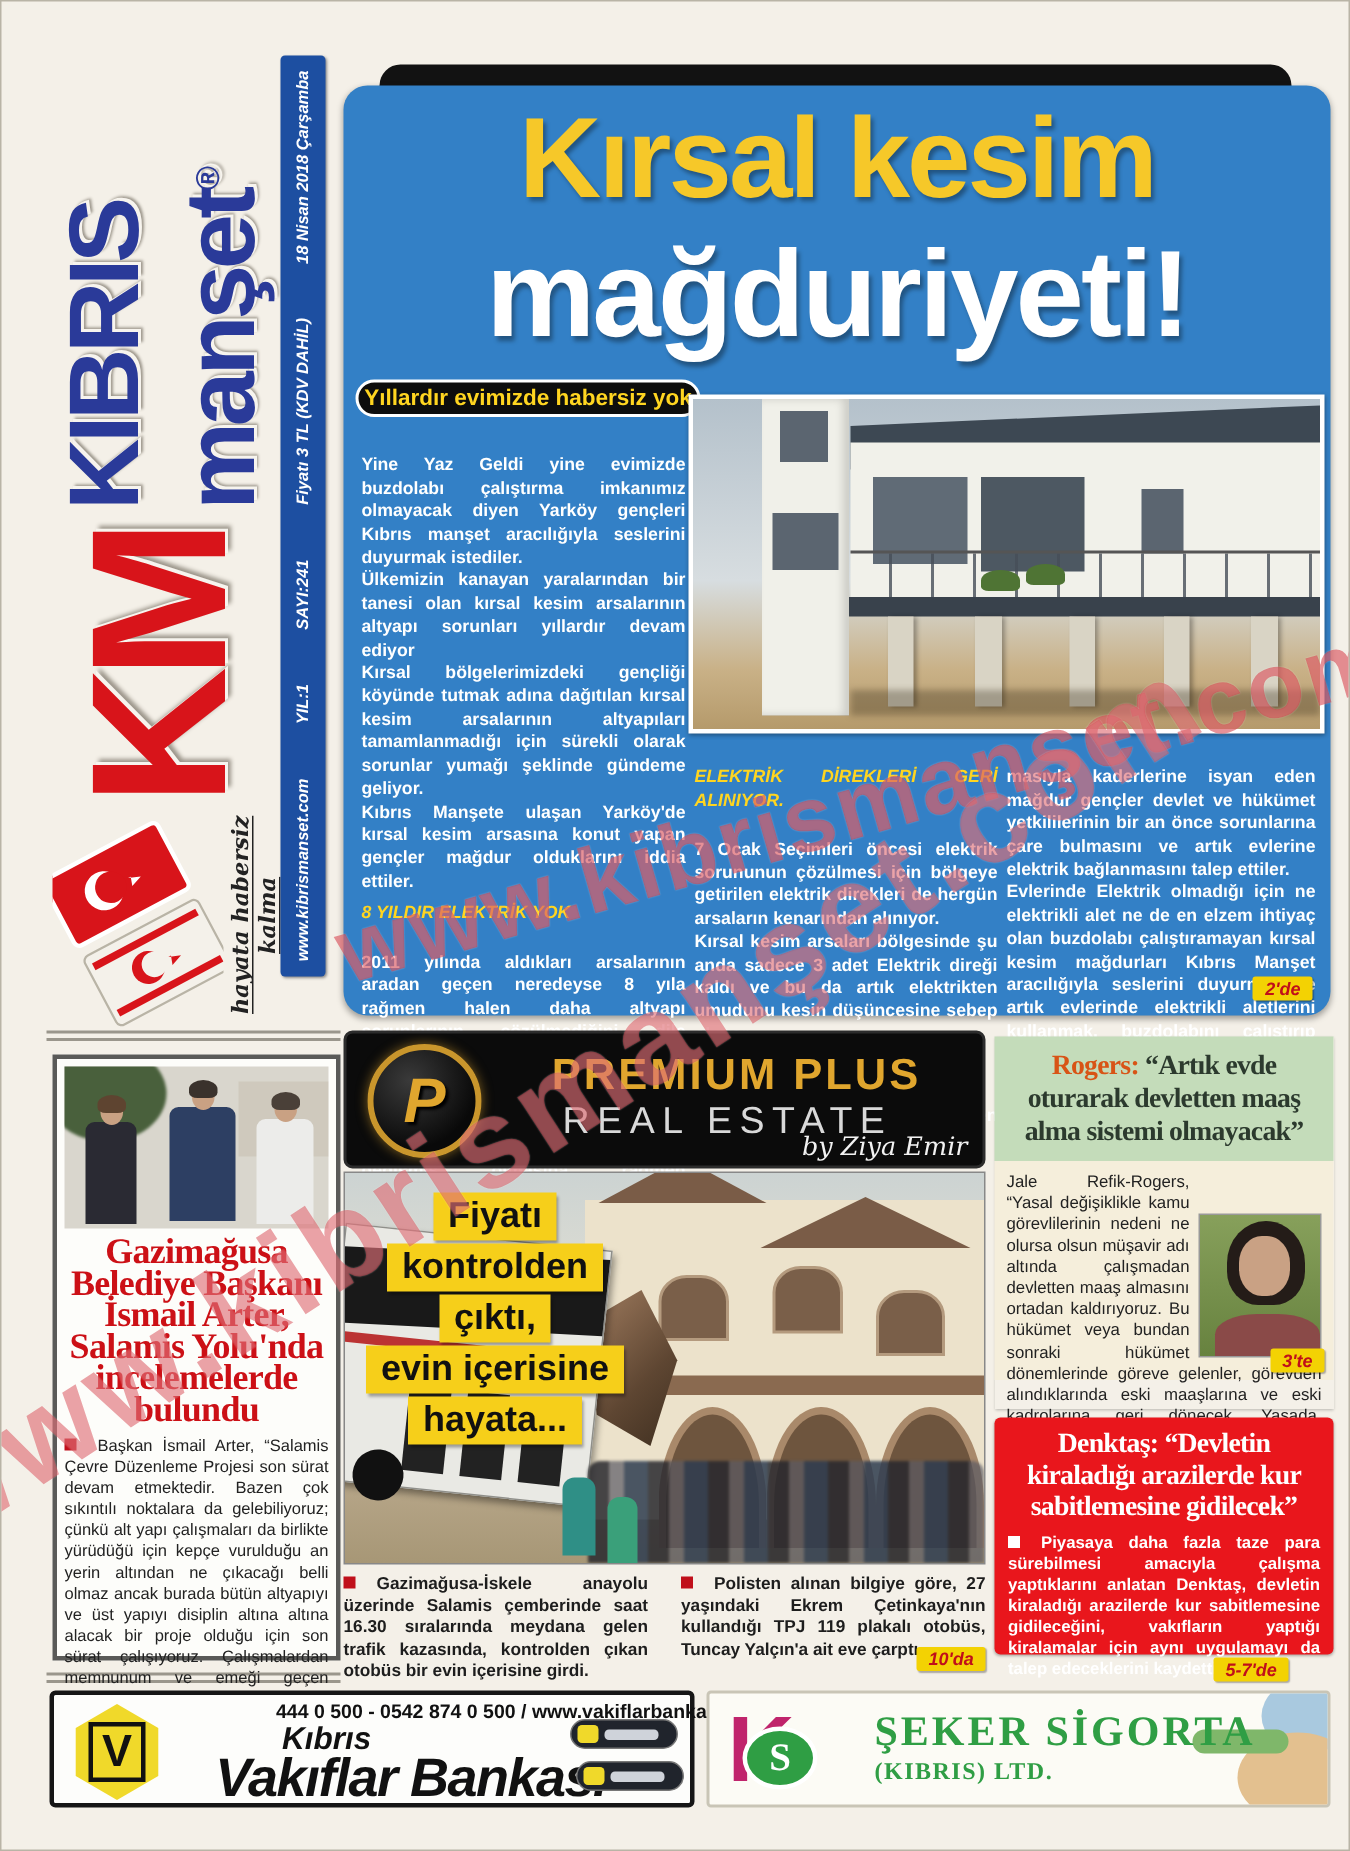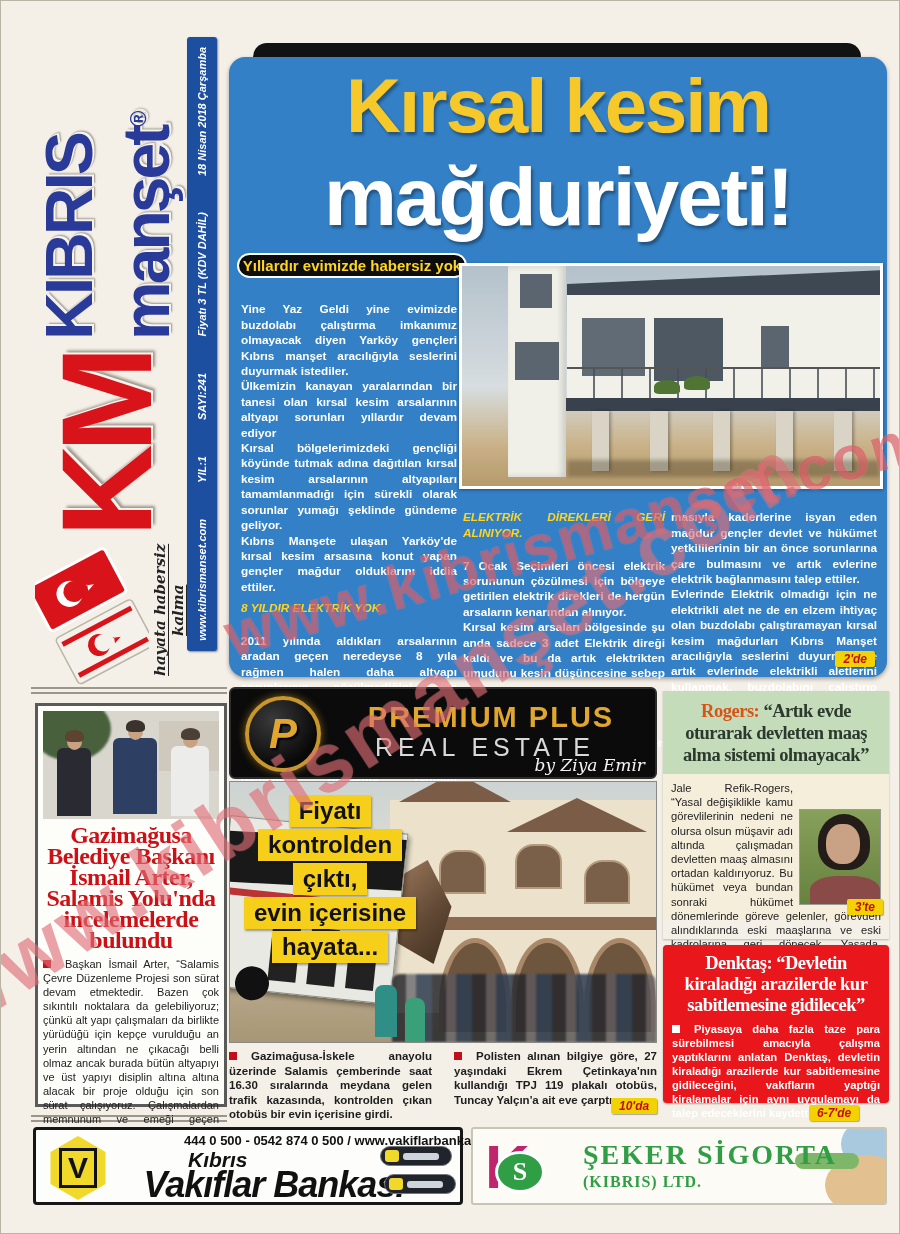"6-7'de" div.pageref { text: 6-7'de -> 5-7'de }
